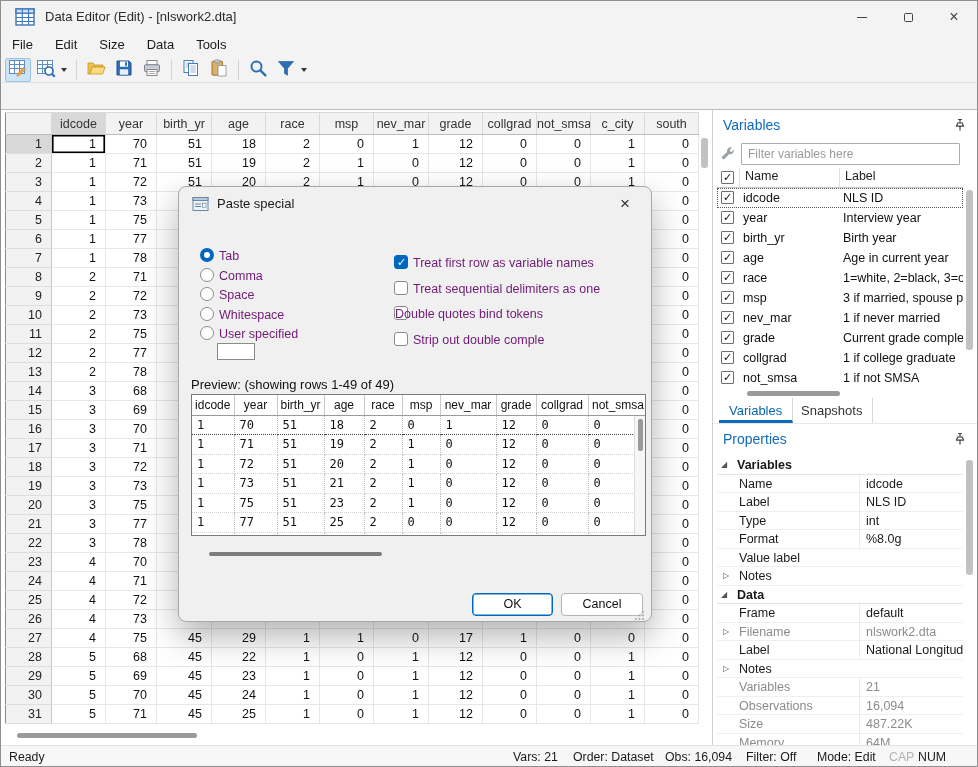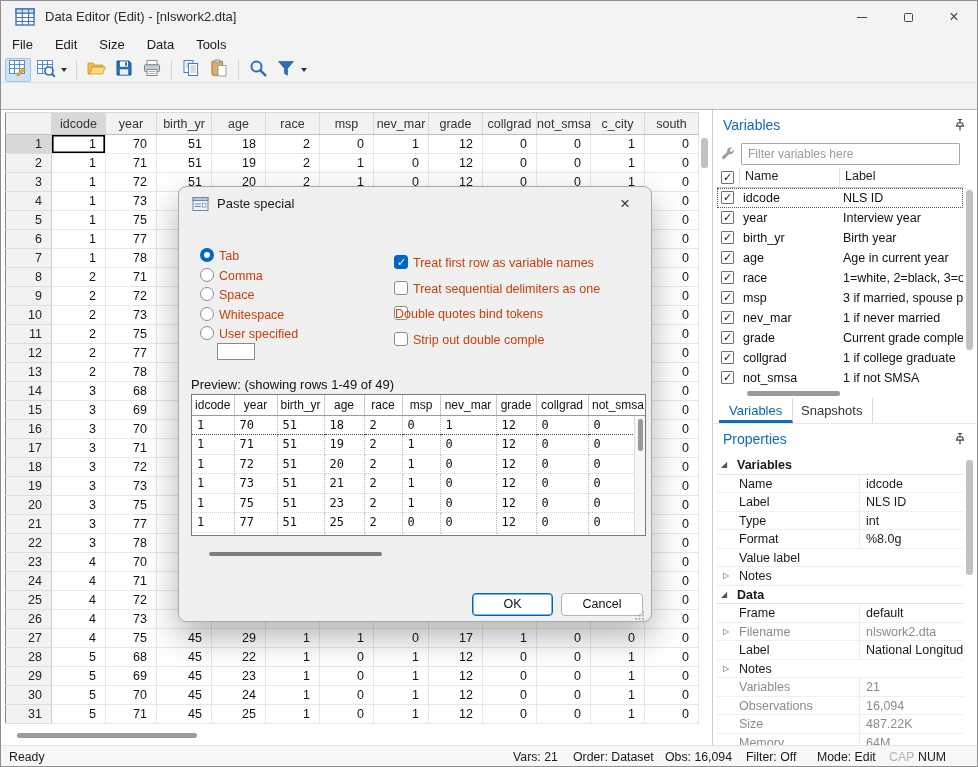"Tab" .rlabel { color: #c2410c -> #701a75 }
